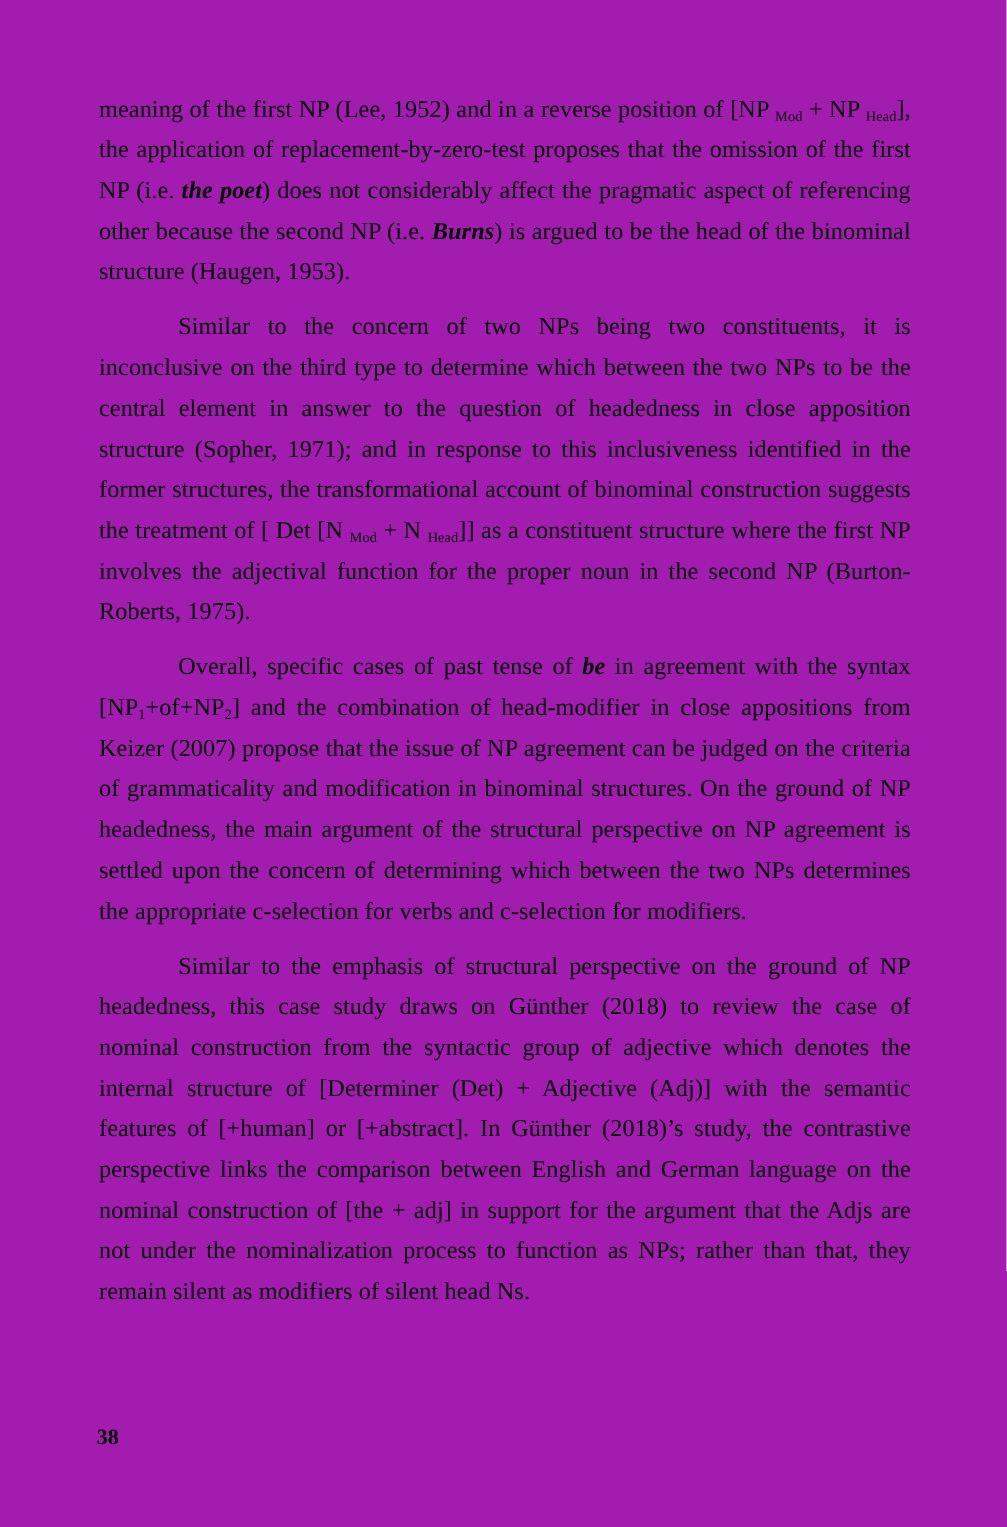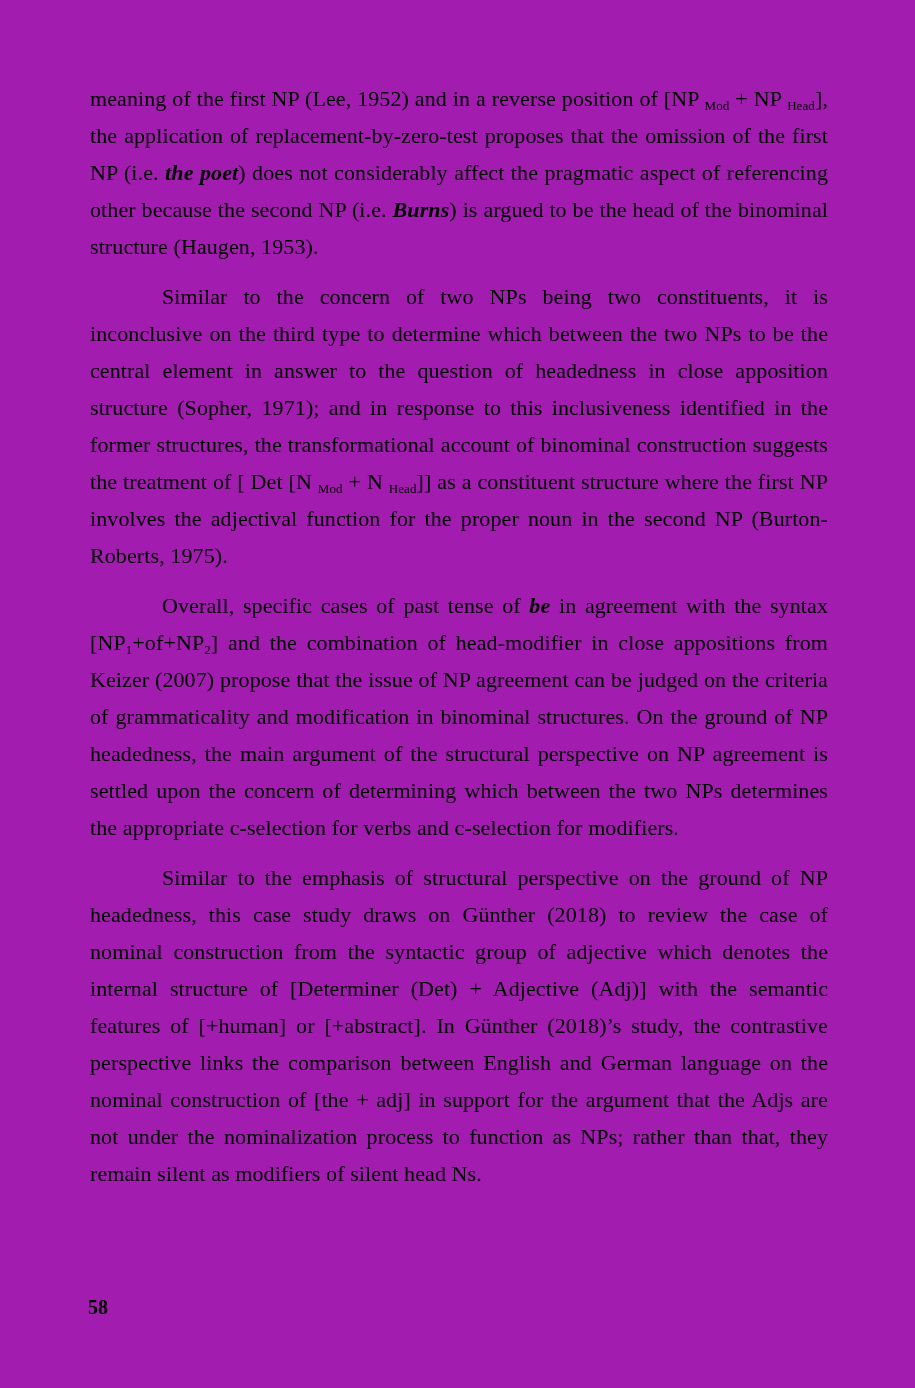"58" div.page-number { text: 58 -> 38 }
